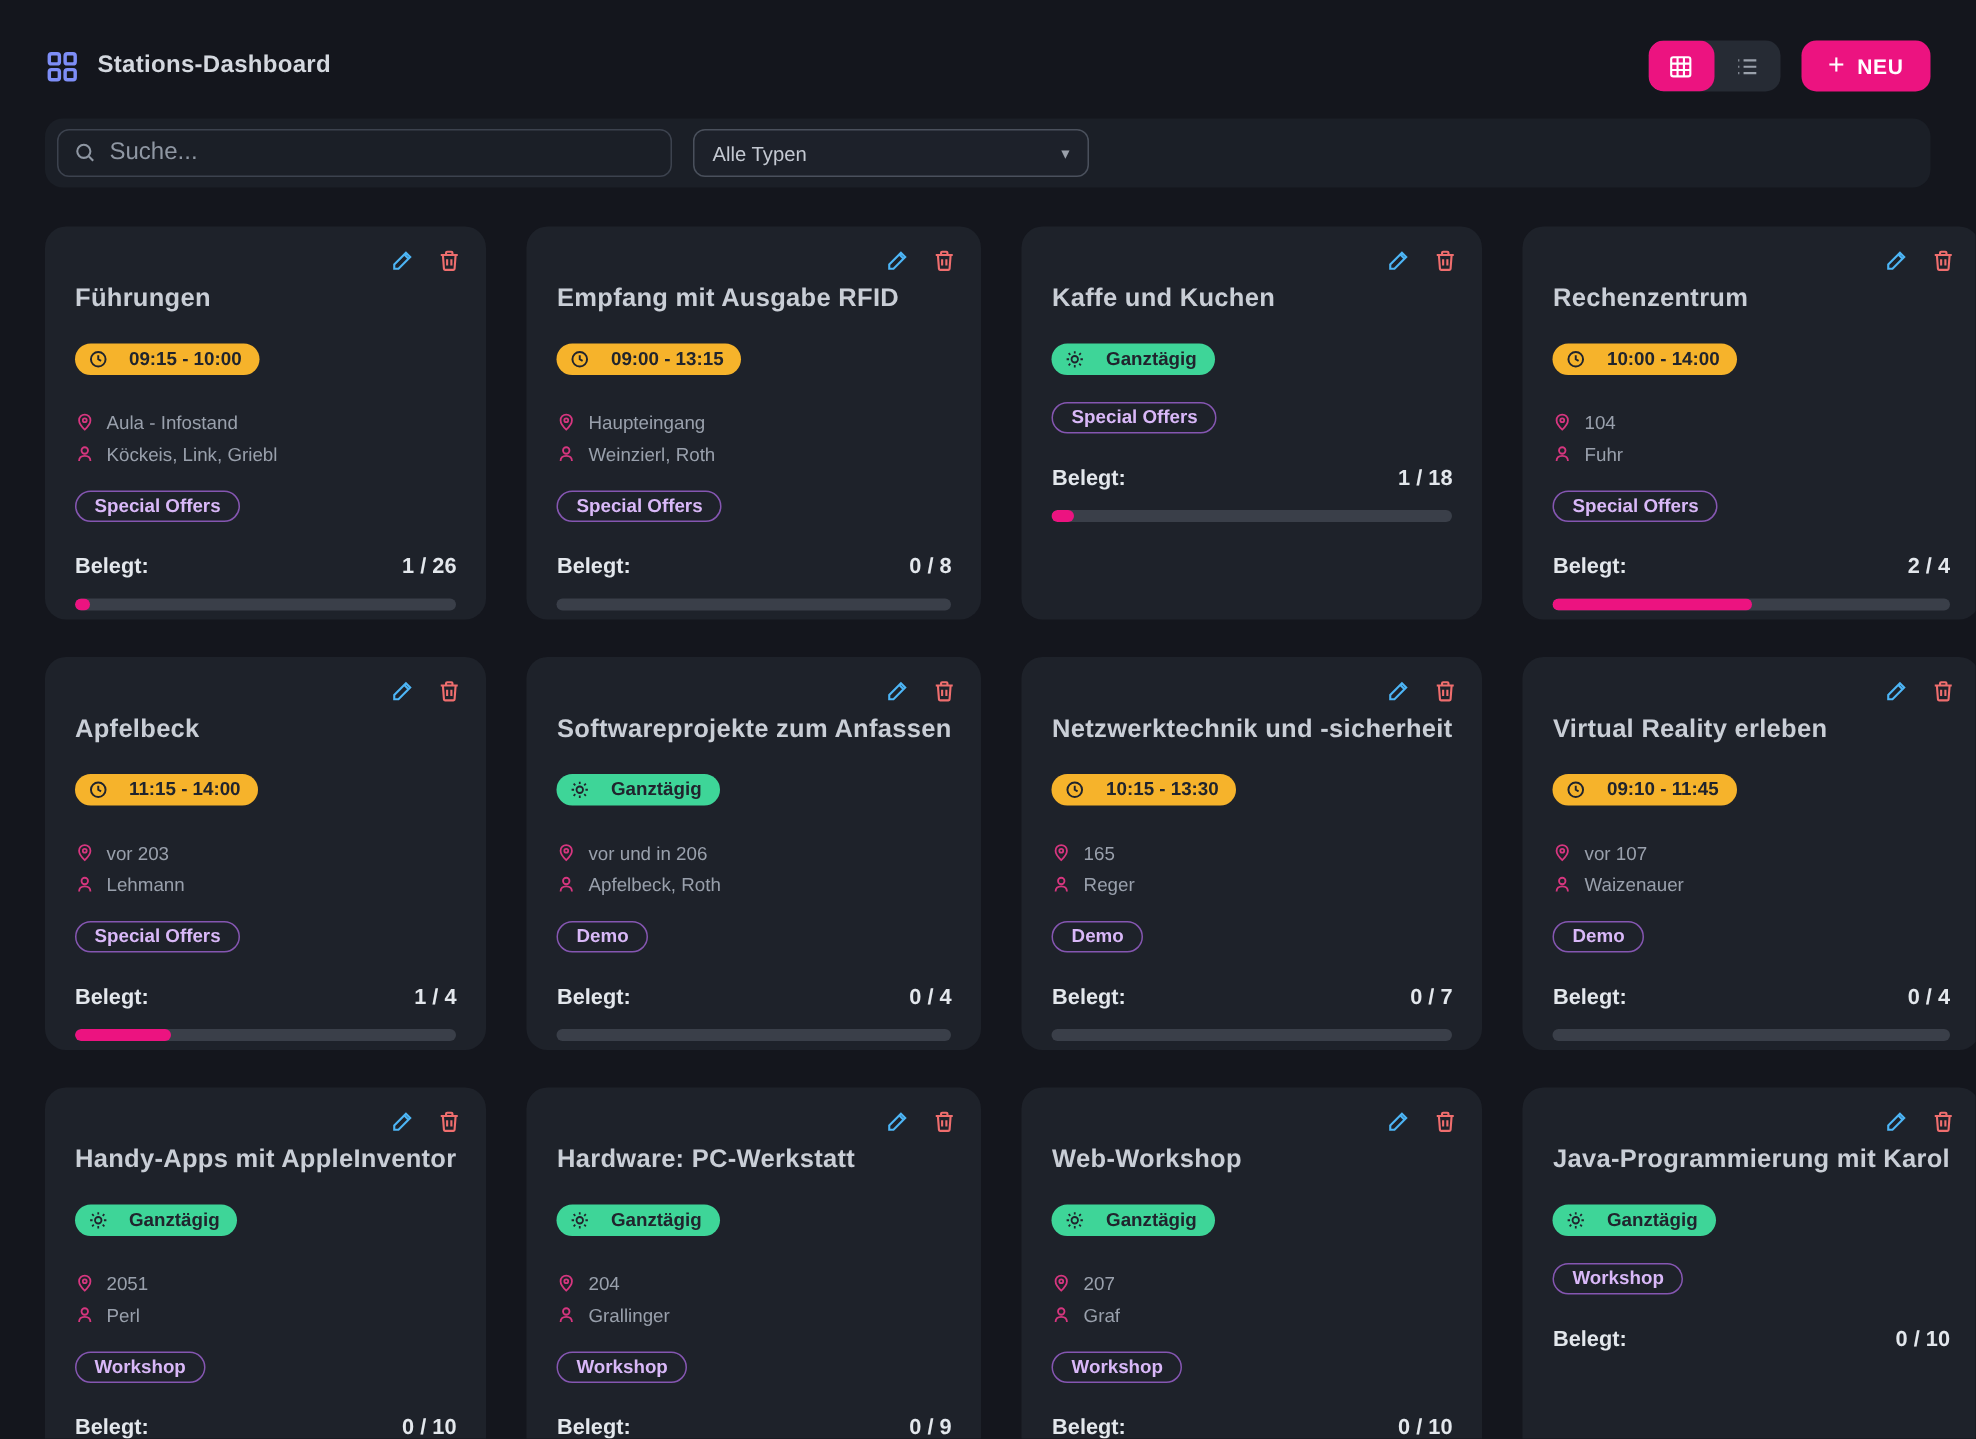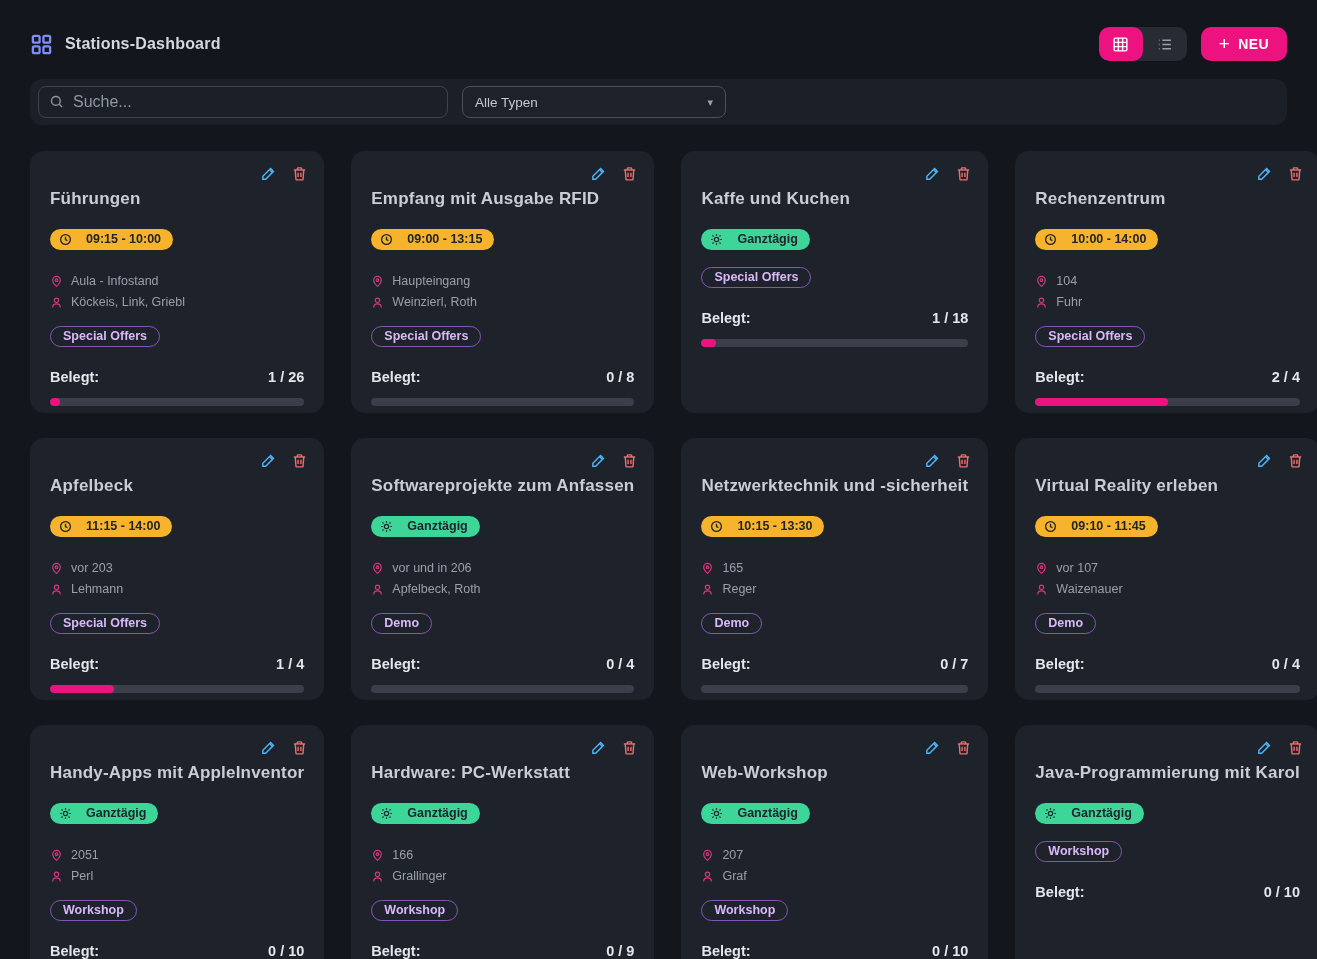"166" span.loc-text { text: 166 -> 204 }
